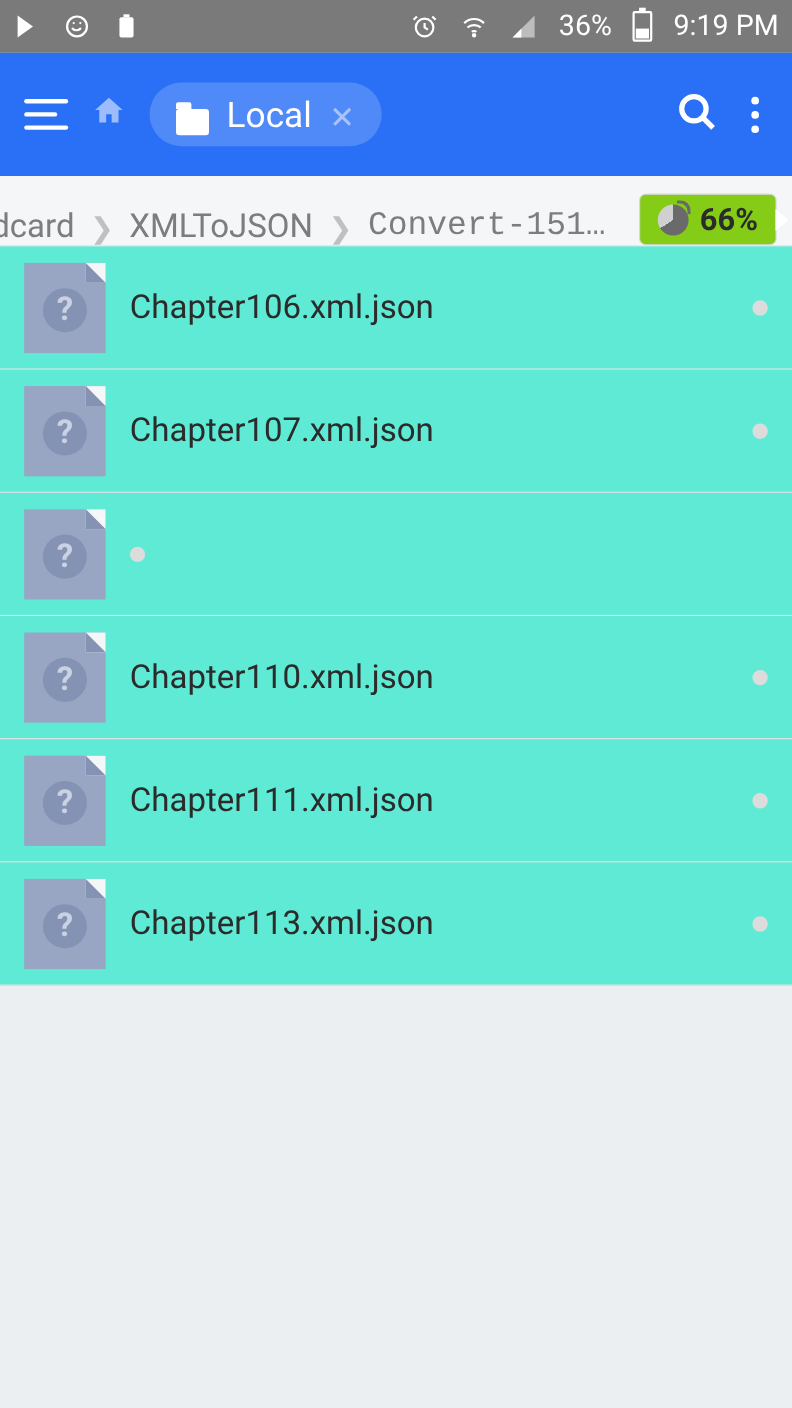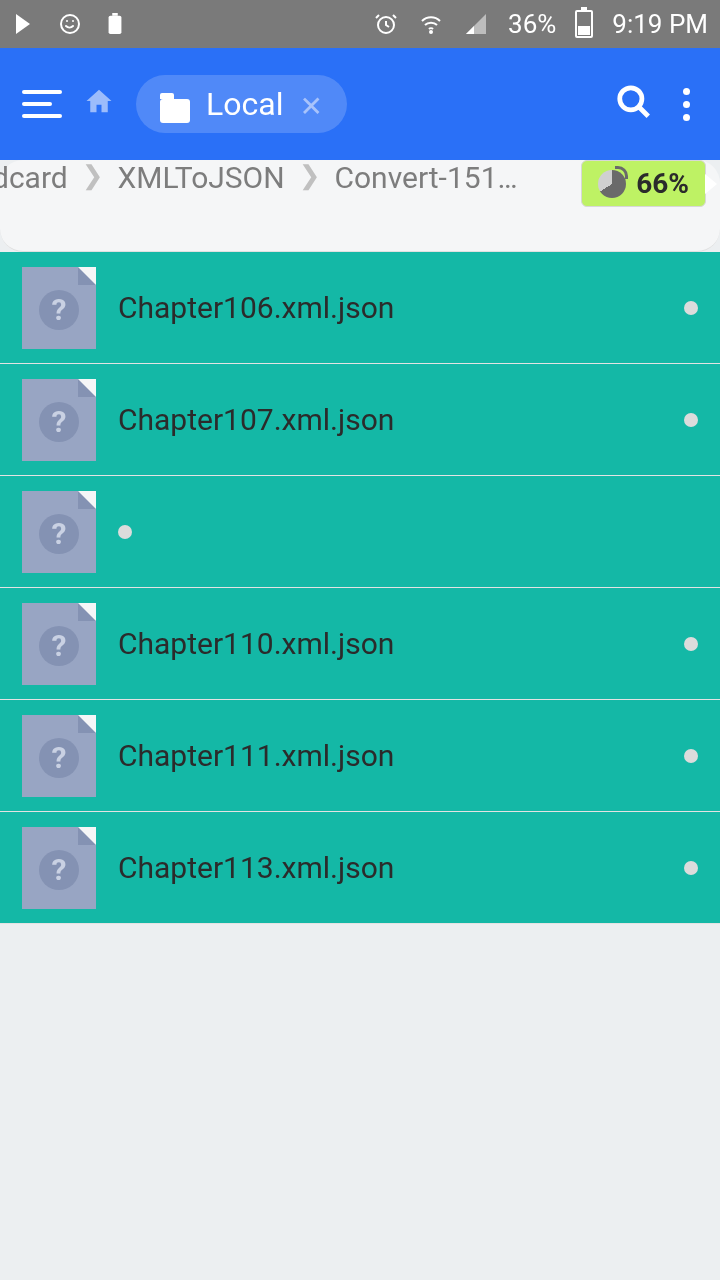"dcard" .crumb-row { align-items: flex-start -> flex-end; border-radius: 23px -> none; height: 92px -> 64px }
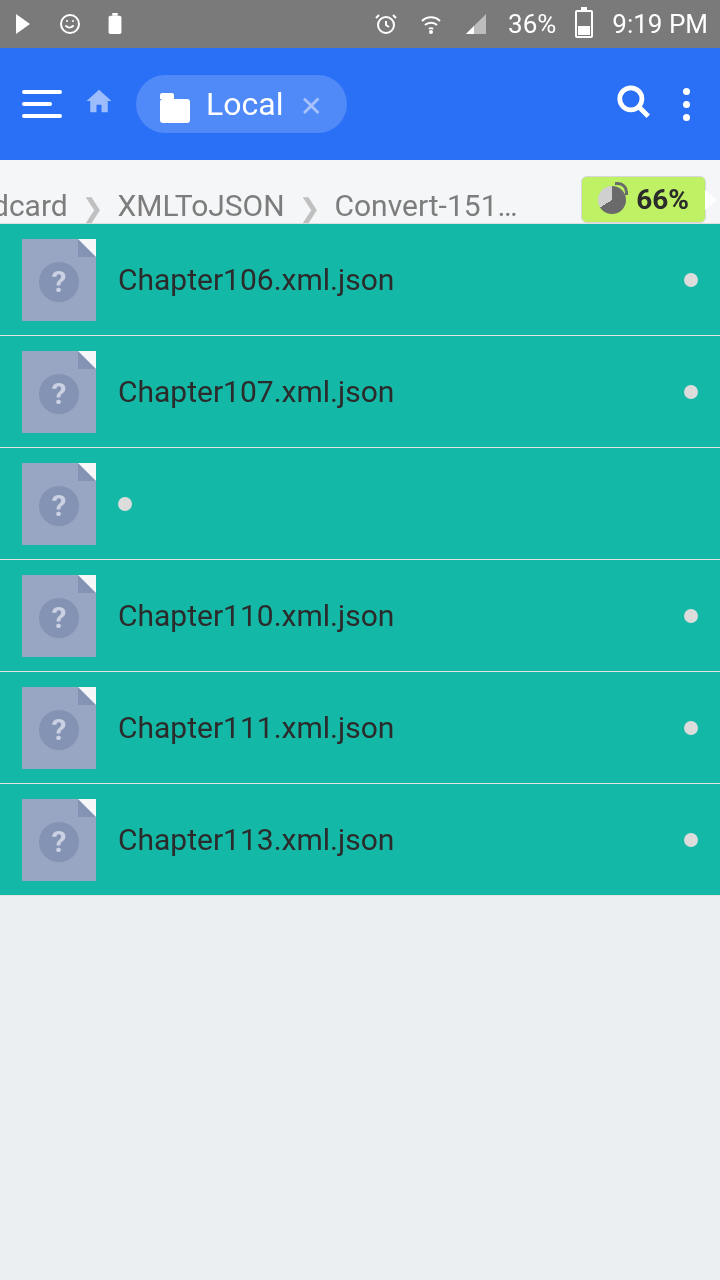"Convert-151…" .crumb.overflow { font-family: none -> Liberation Mono, monospace }
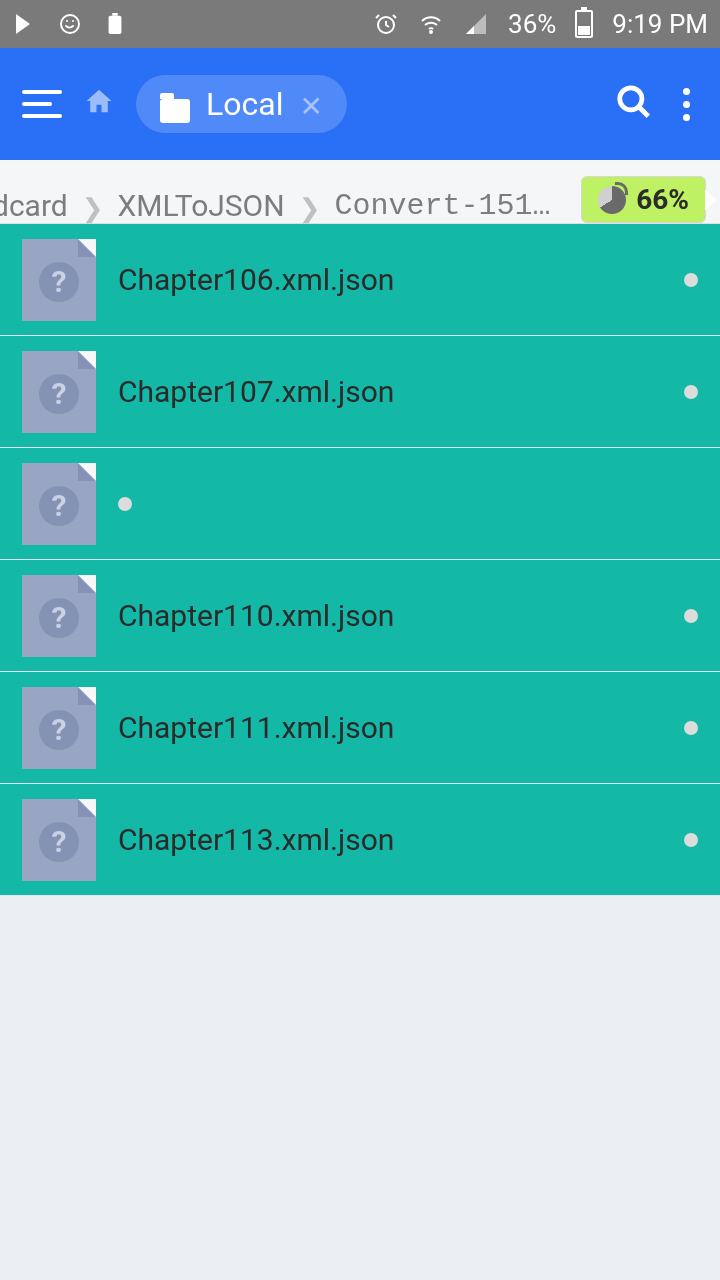"66%" .storage-badge { background: #bef264 -> #84cc16 }
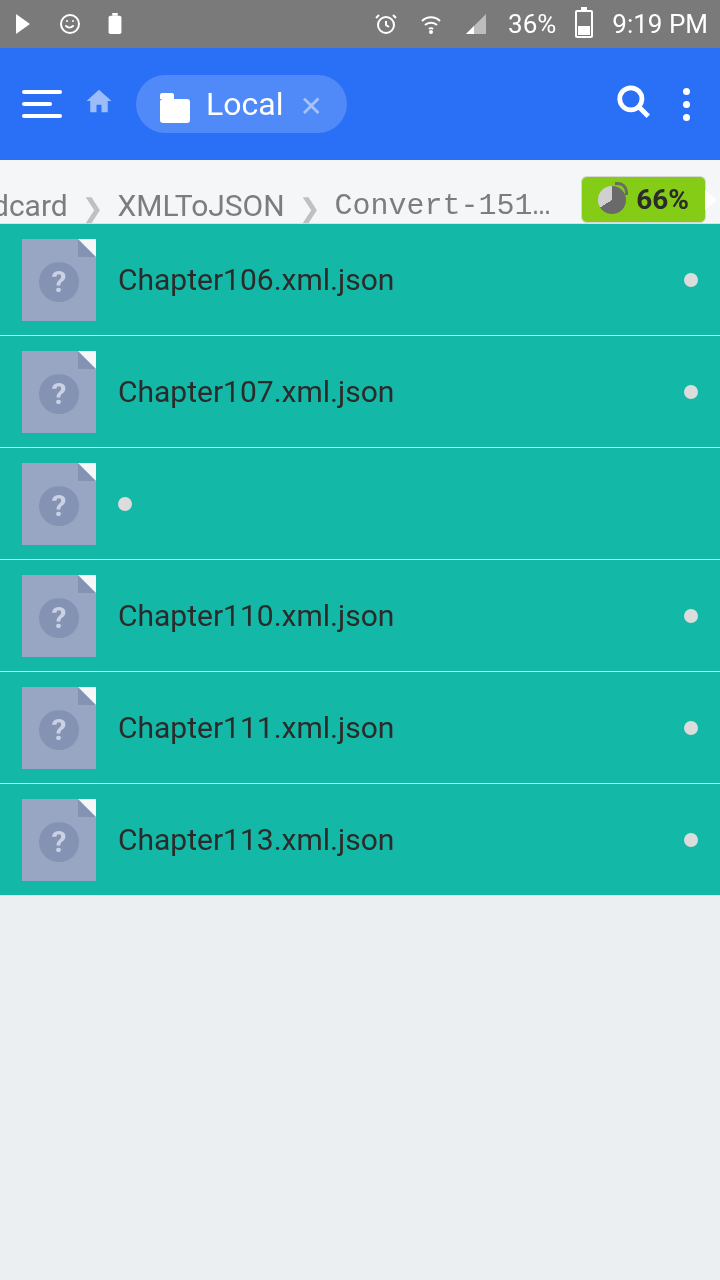"Chapter106.xml.json" .file-list { background: #14b8a6 -> #5eead4 }
